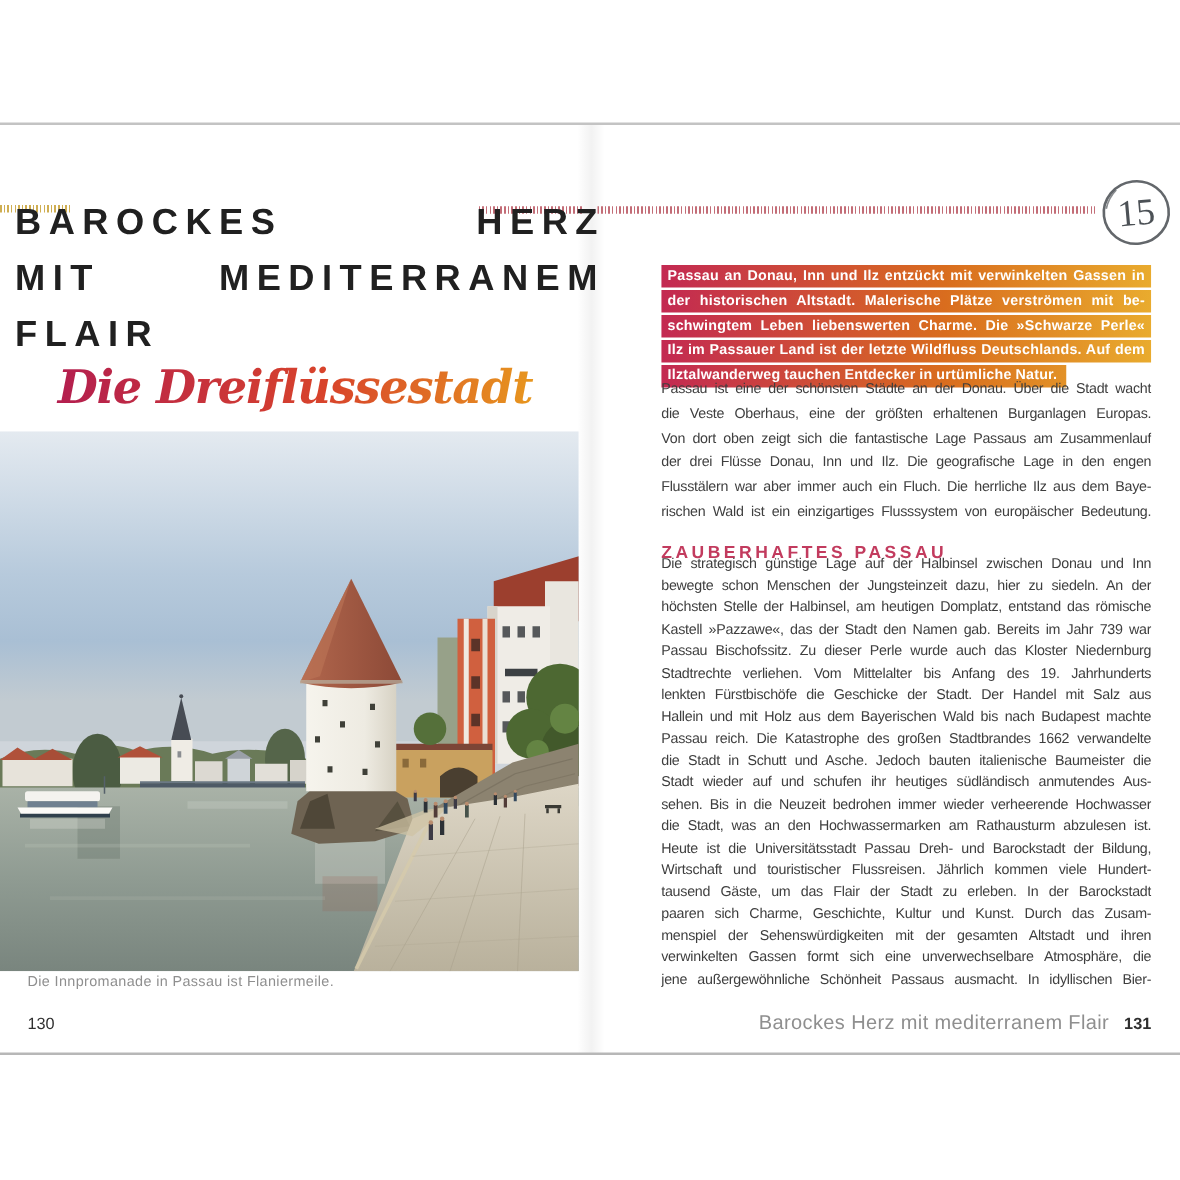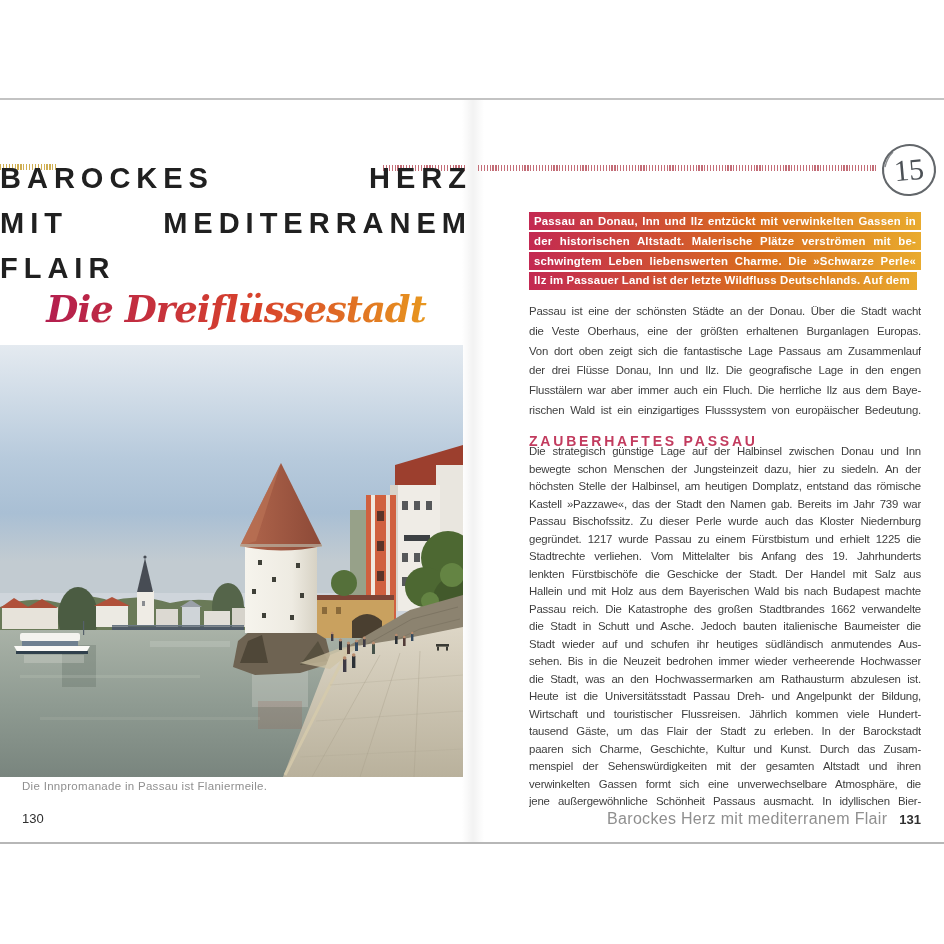"BAROCKES HERZ" .chapter-title { left: 0 -> 12px }
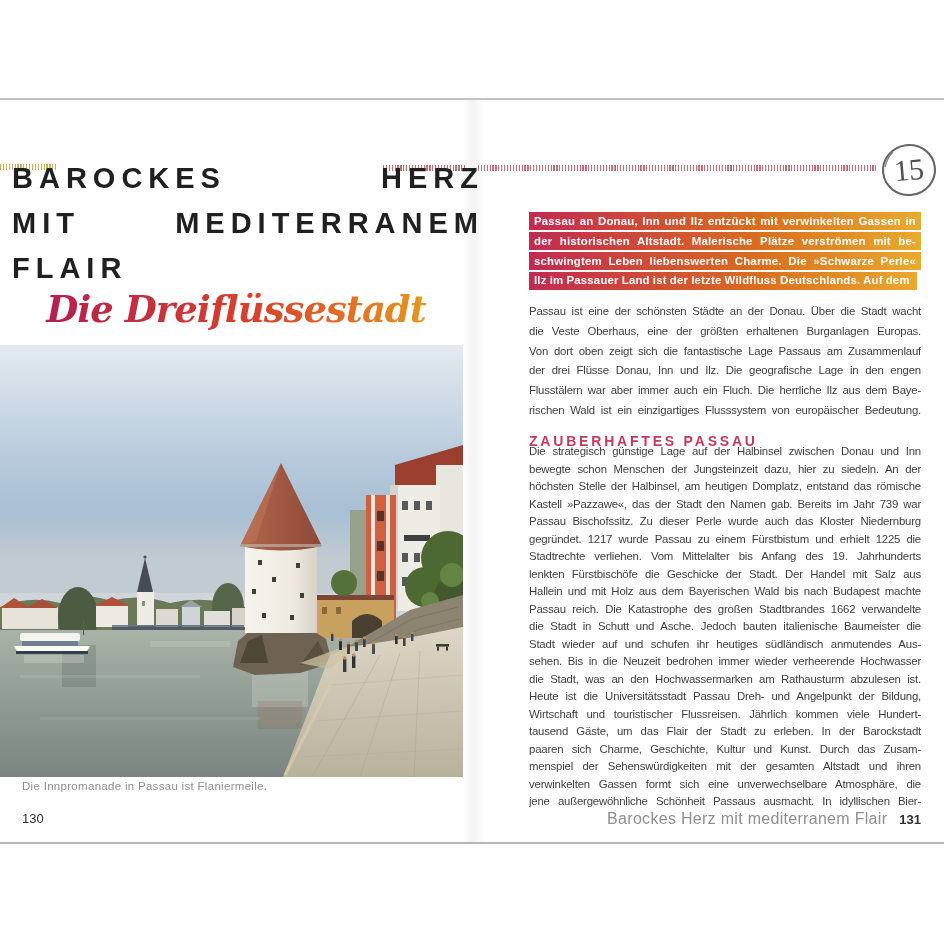"Ilztalwanderweg tauchen Entdecker in" div.line { html: none -> <div>Ilztalwanderweg tauchen Entdecker in urtümliche Natur.</div> }
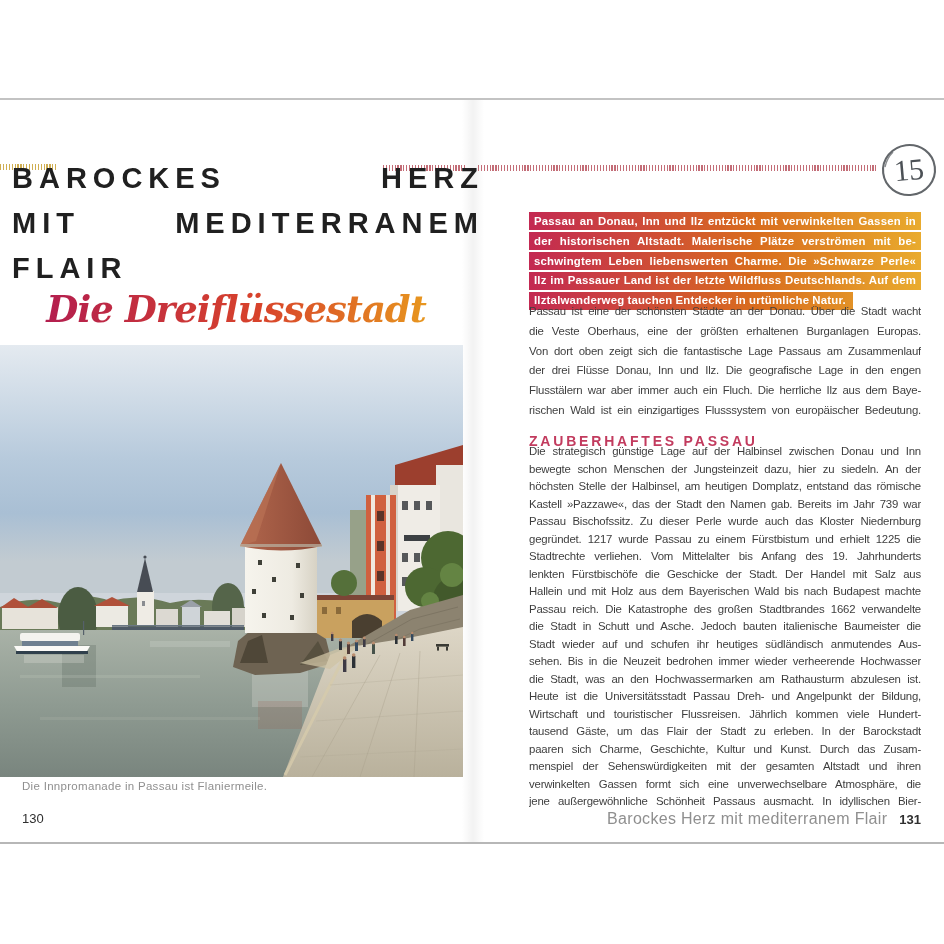"gegründet. 1217 wurde Passau zu" div.line { html: <div>gegründet. 1217 wurde Passau zu einem Fürstbistum und erhielt 1225 die</div> -> none }
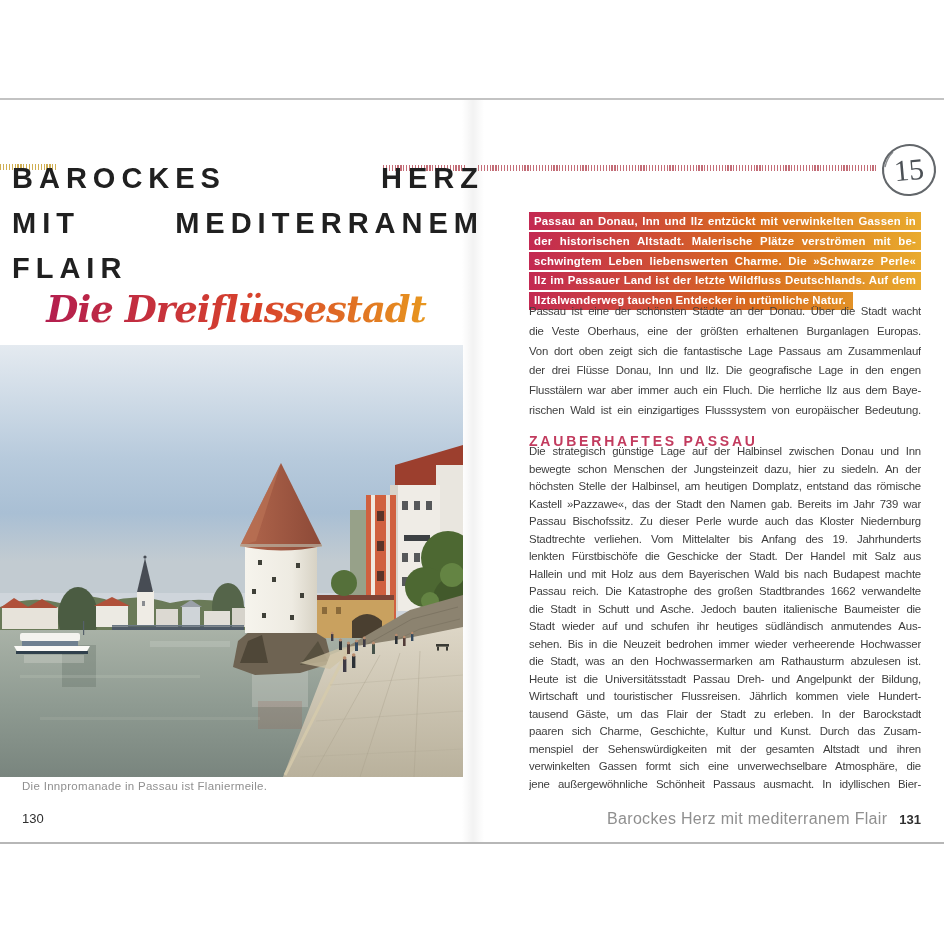"Heute ist die Universitätsstadt Passau" div.line { text: Angelpunkt -> Barockstadt }
